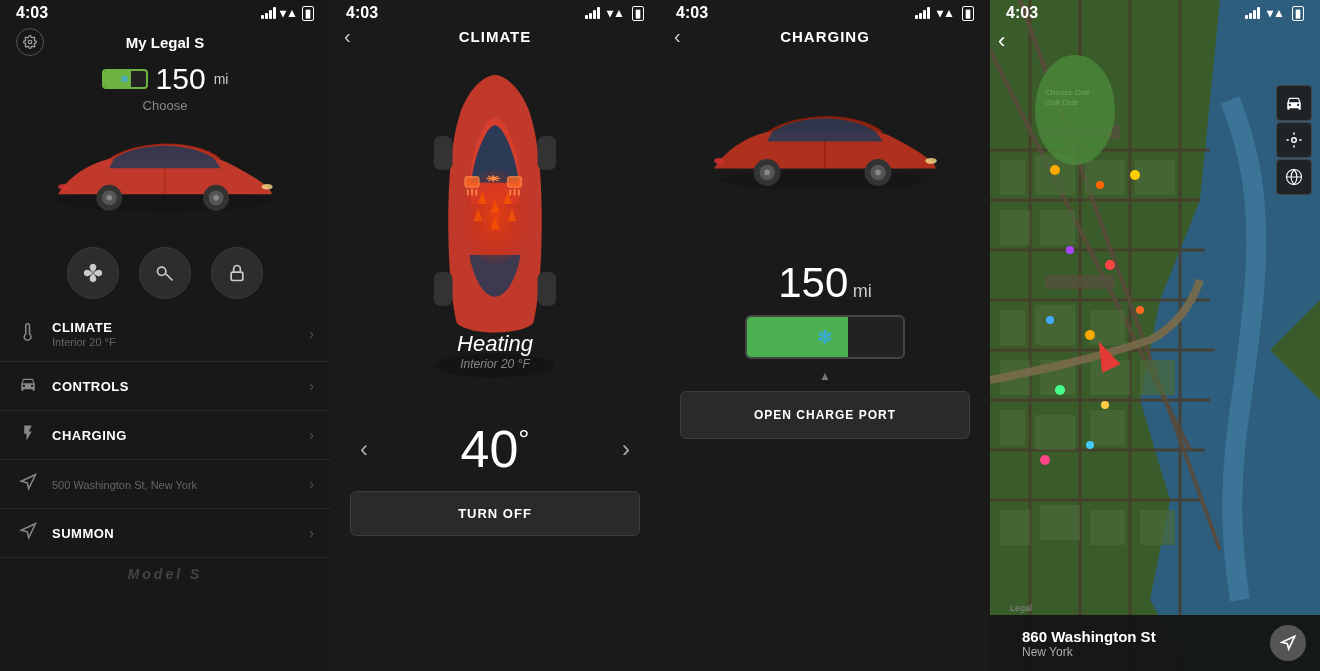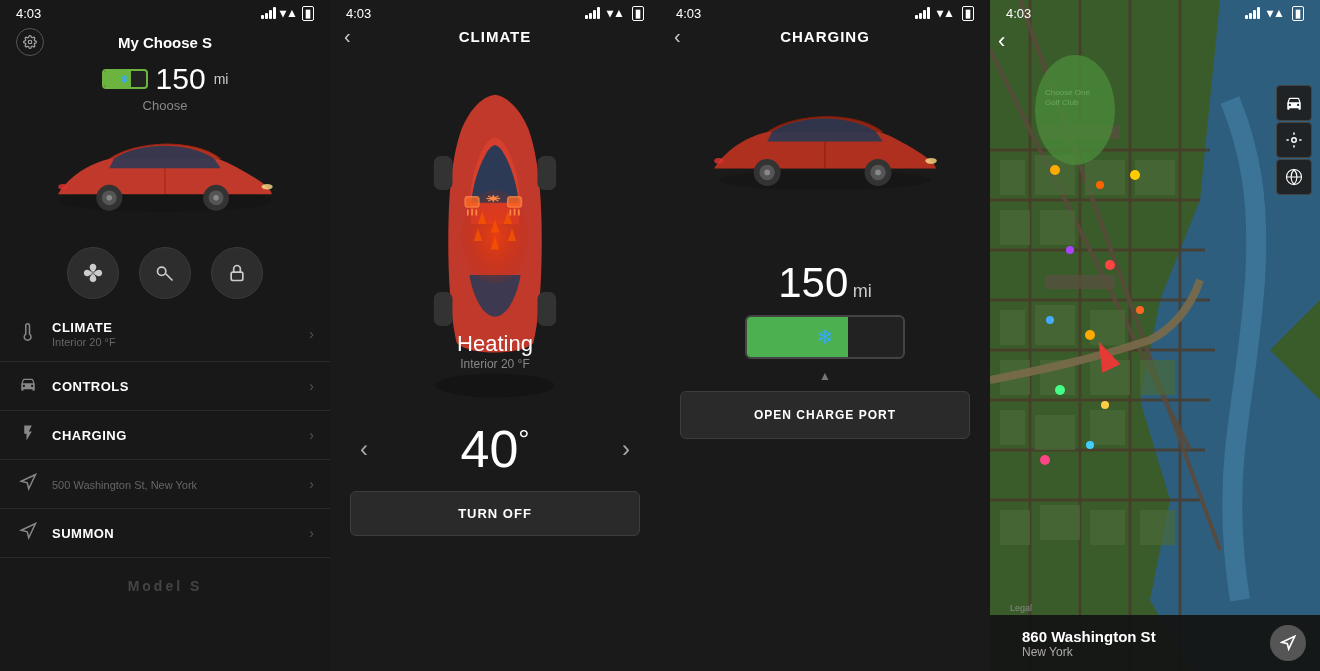"4:03" .status-bar .time { font-size: 13px -> 16px; font-weight: 400 -> 700 }
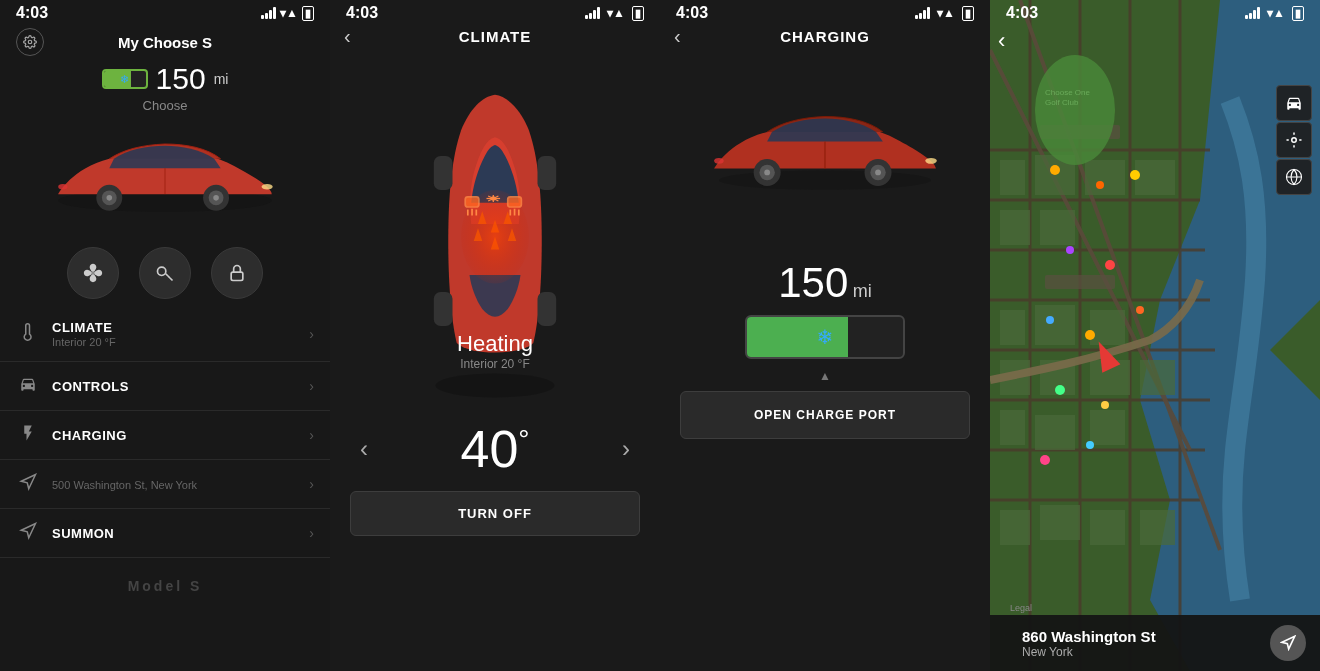"My Choose S" div.model-title { text: Choose -> Legal }
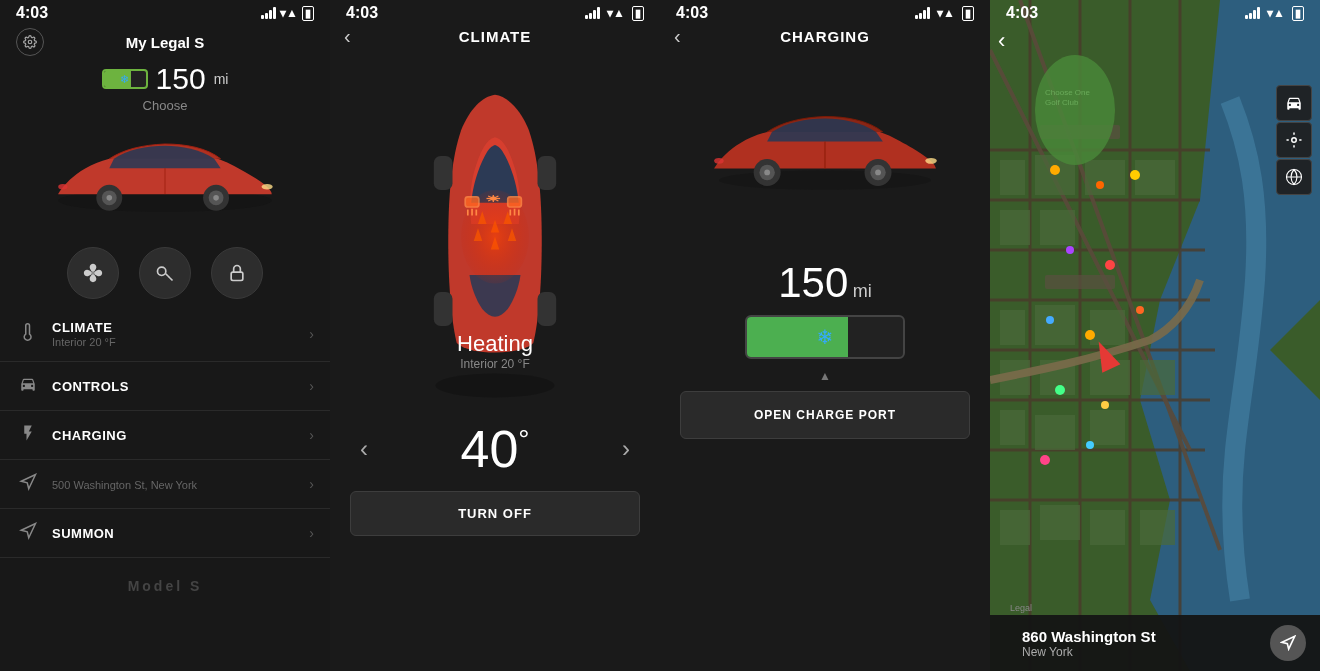"Heating" .car-top-view-area { align-items: flex-end -> flex-start; font-style: none -> italic }
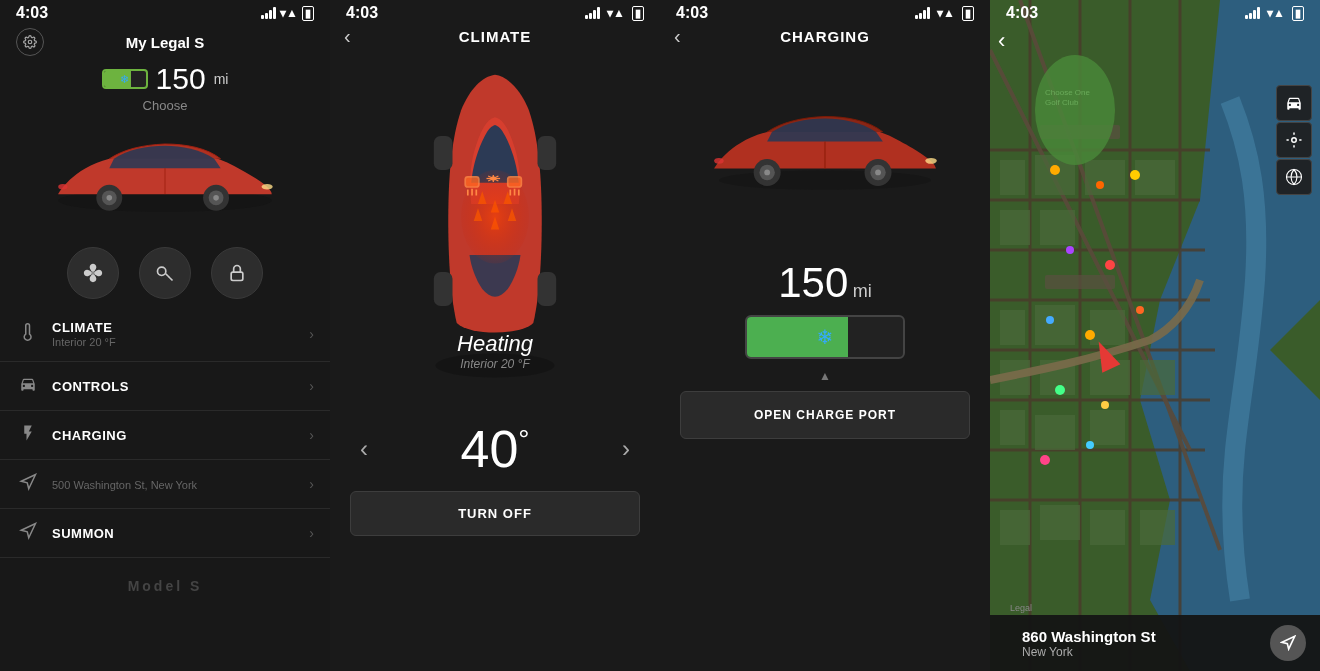"Model S" .model-s-footer { font-style: none -> italic; padding: 20px 0 4px -> 8px 0 4px }
